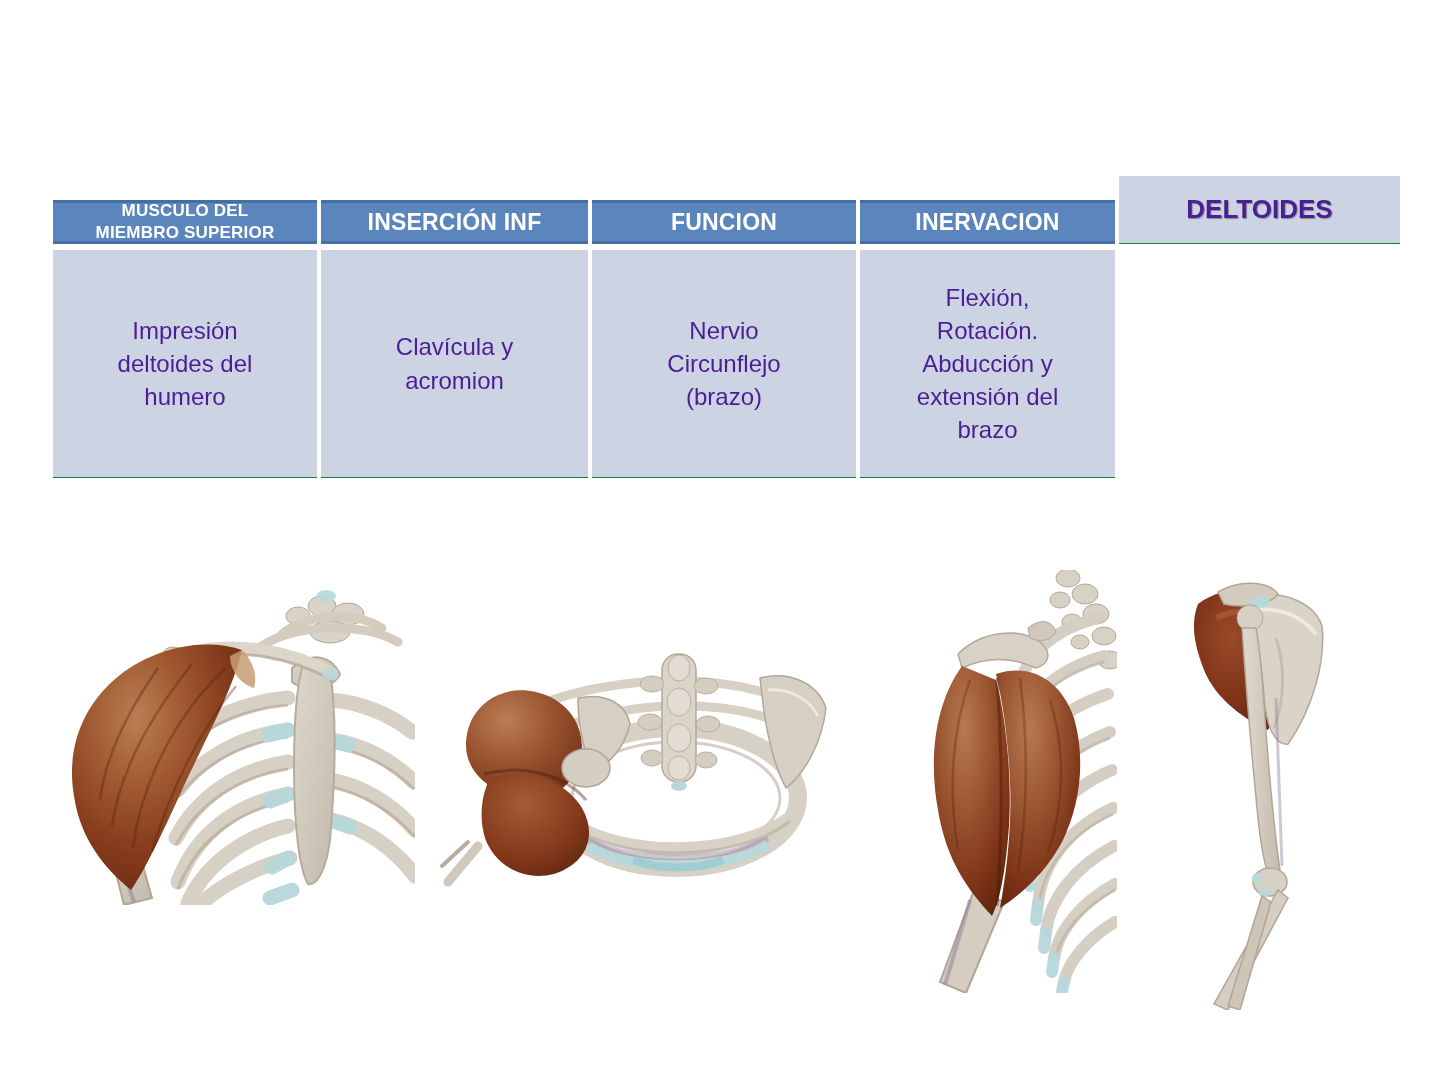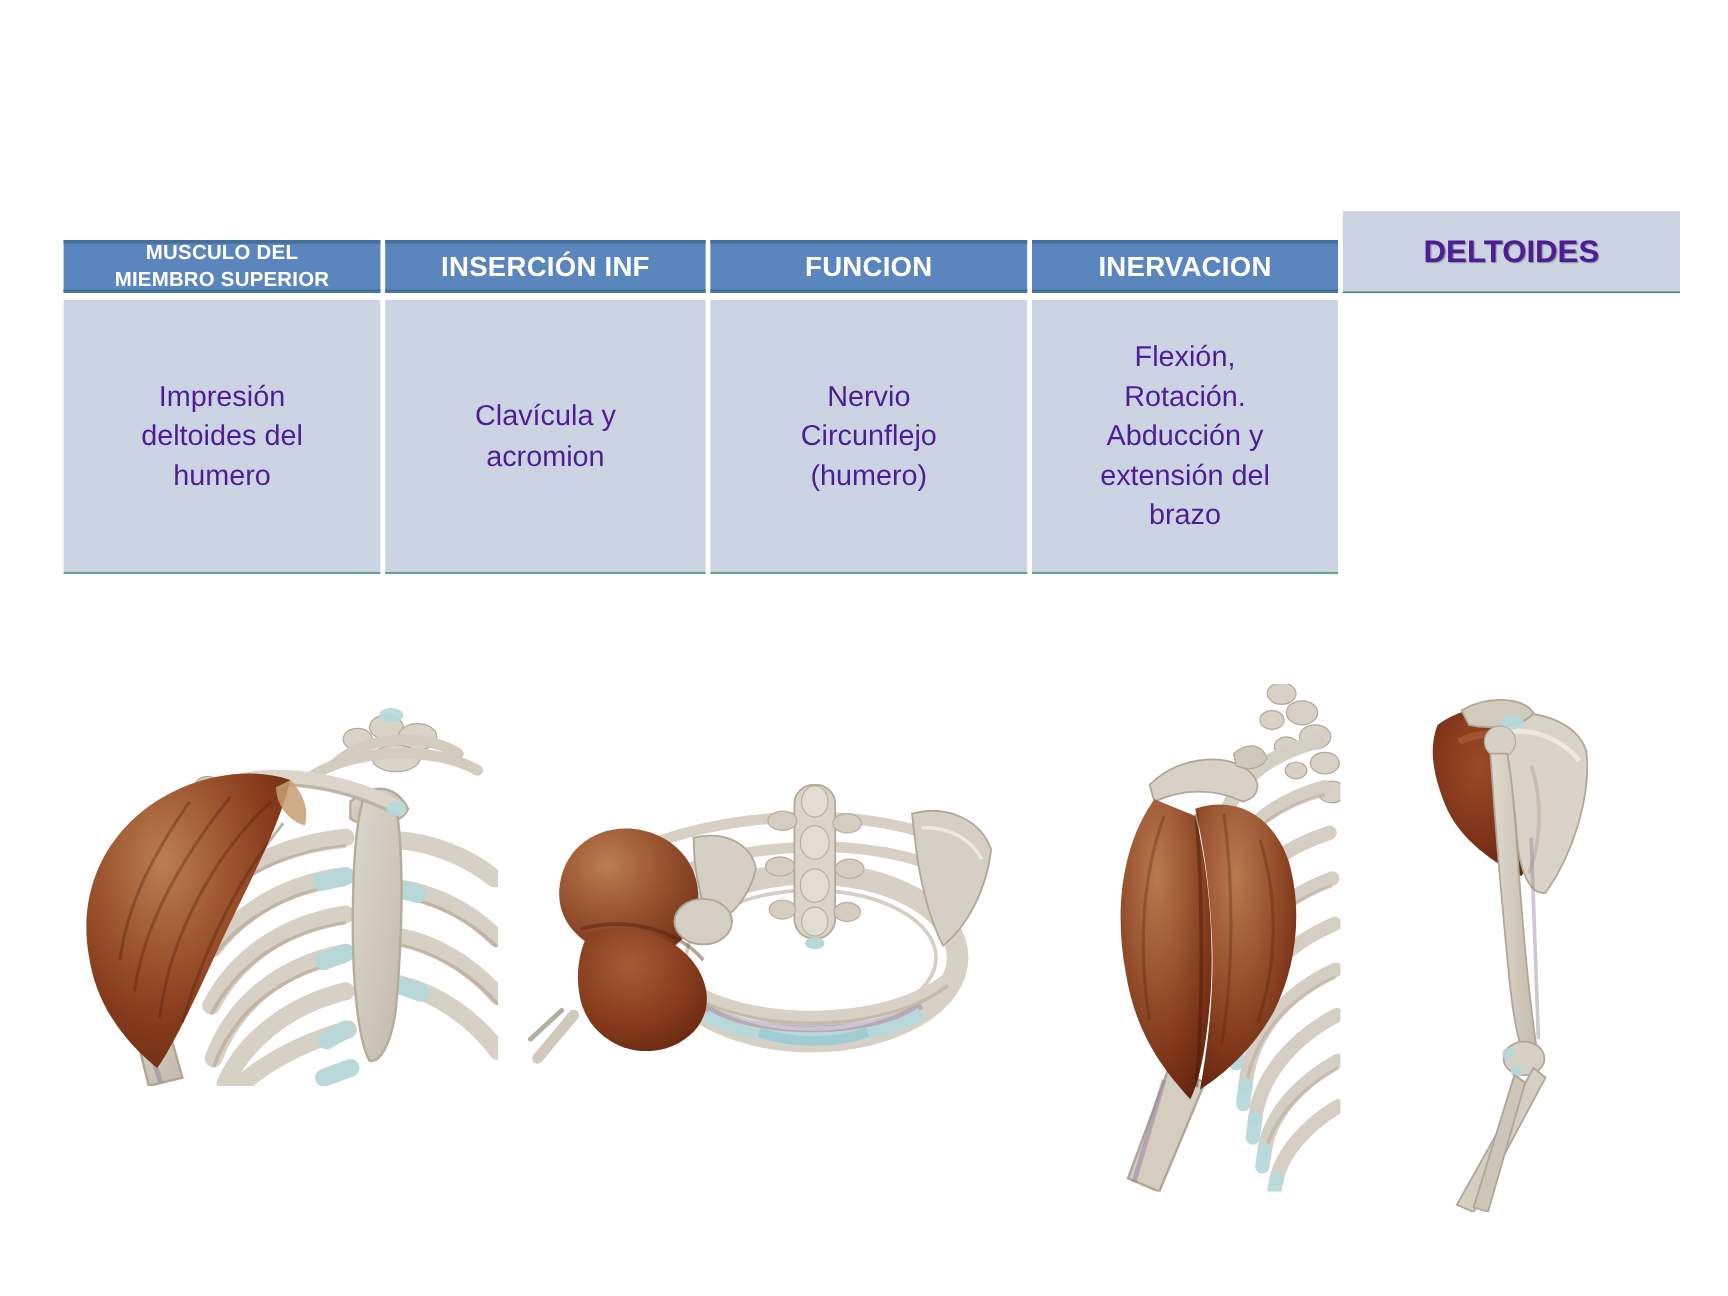"Nervio" div.td { text: humero -> brazo }
